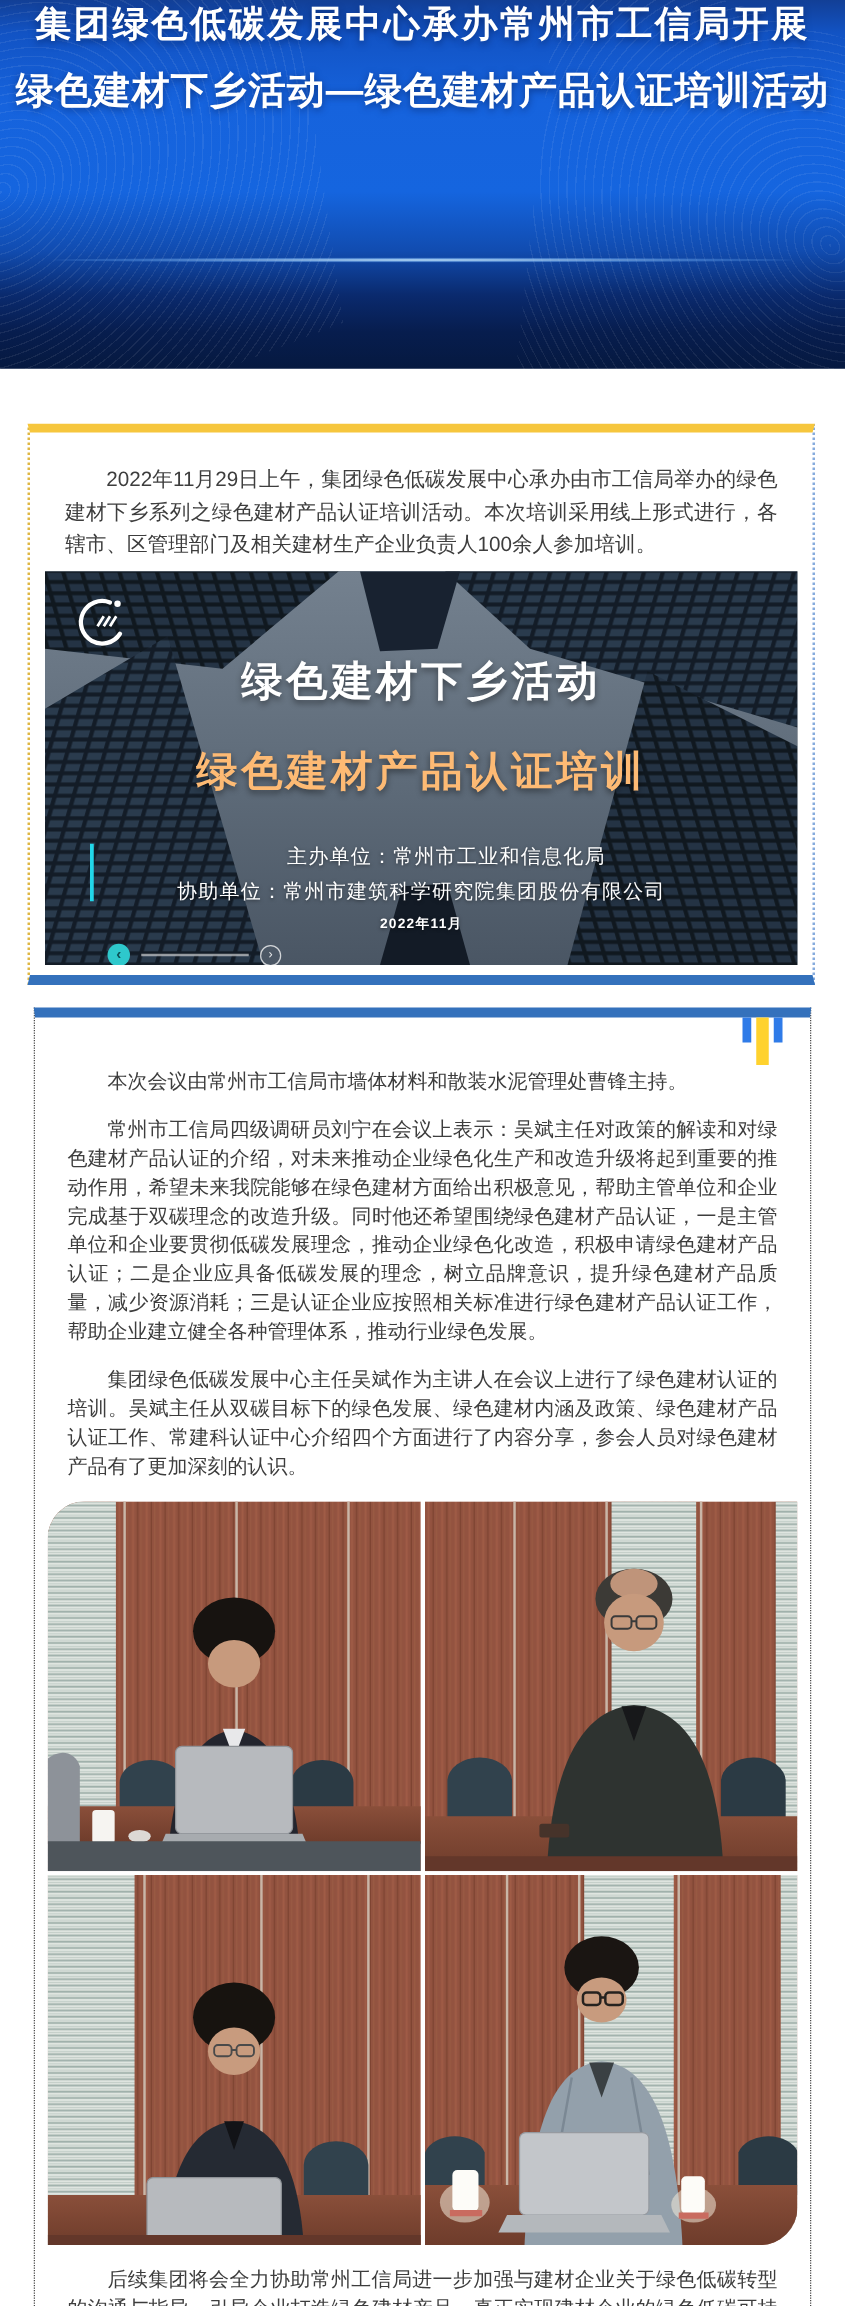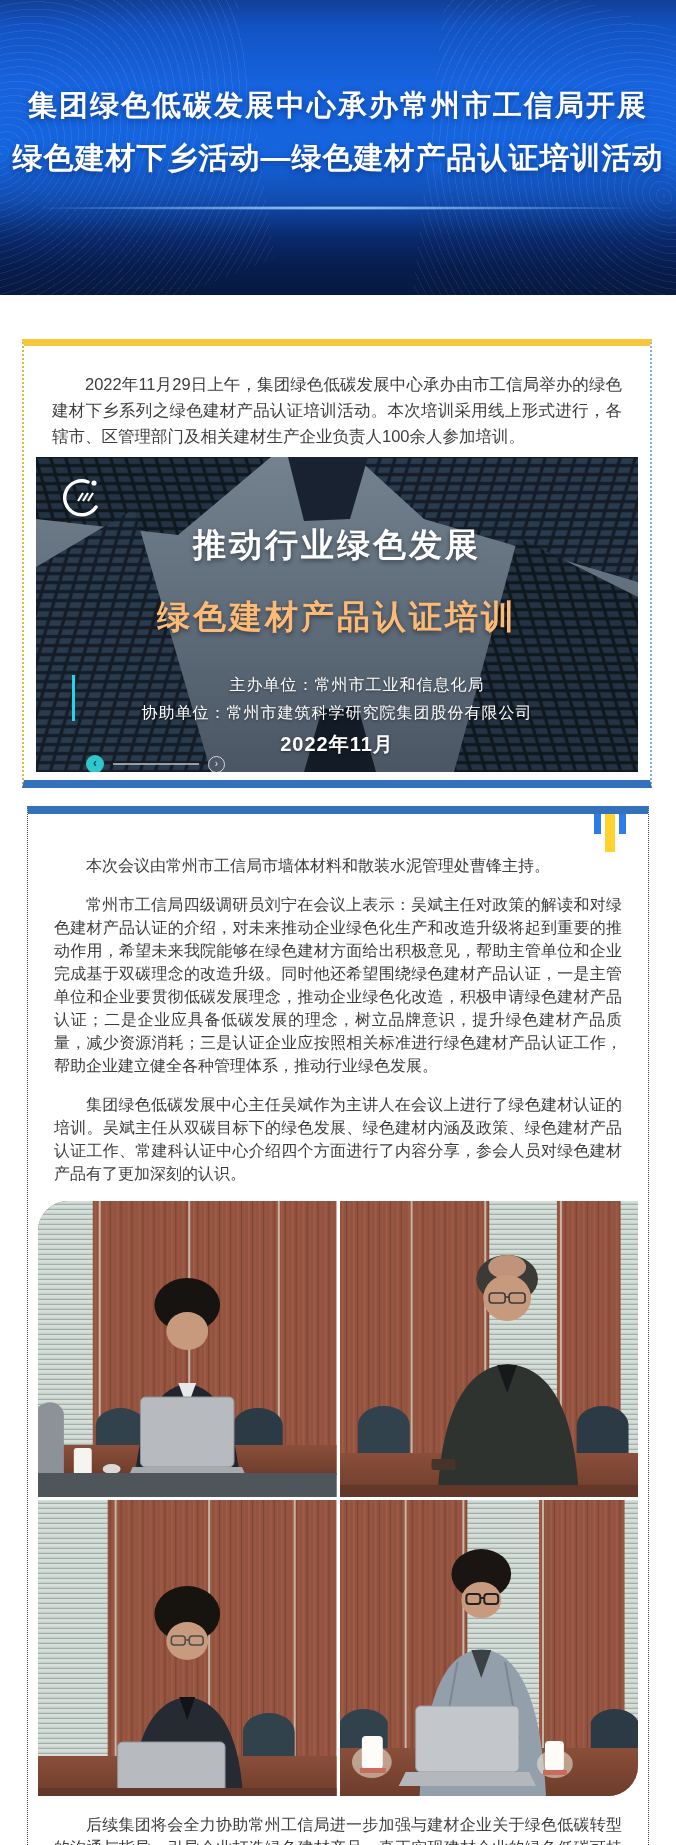"集团绿色低碳发展中心承办常州市工信局开展" .banner-title-1 { padding-top: 86px -> none }
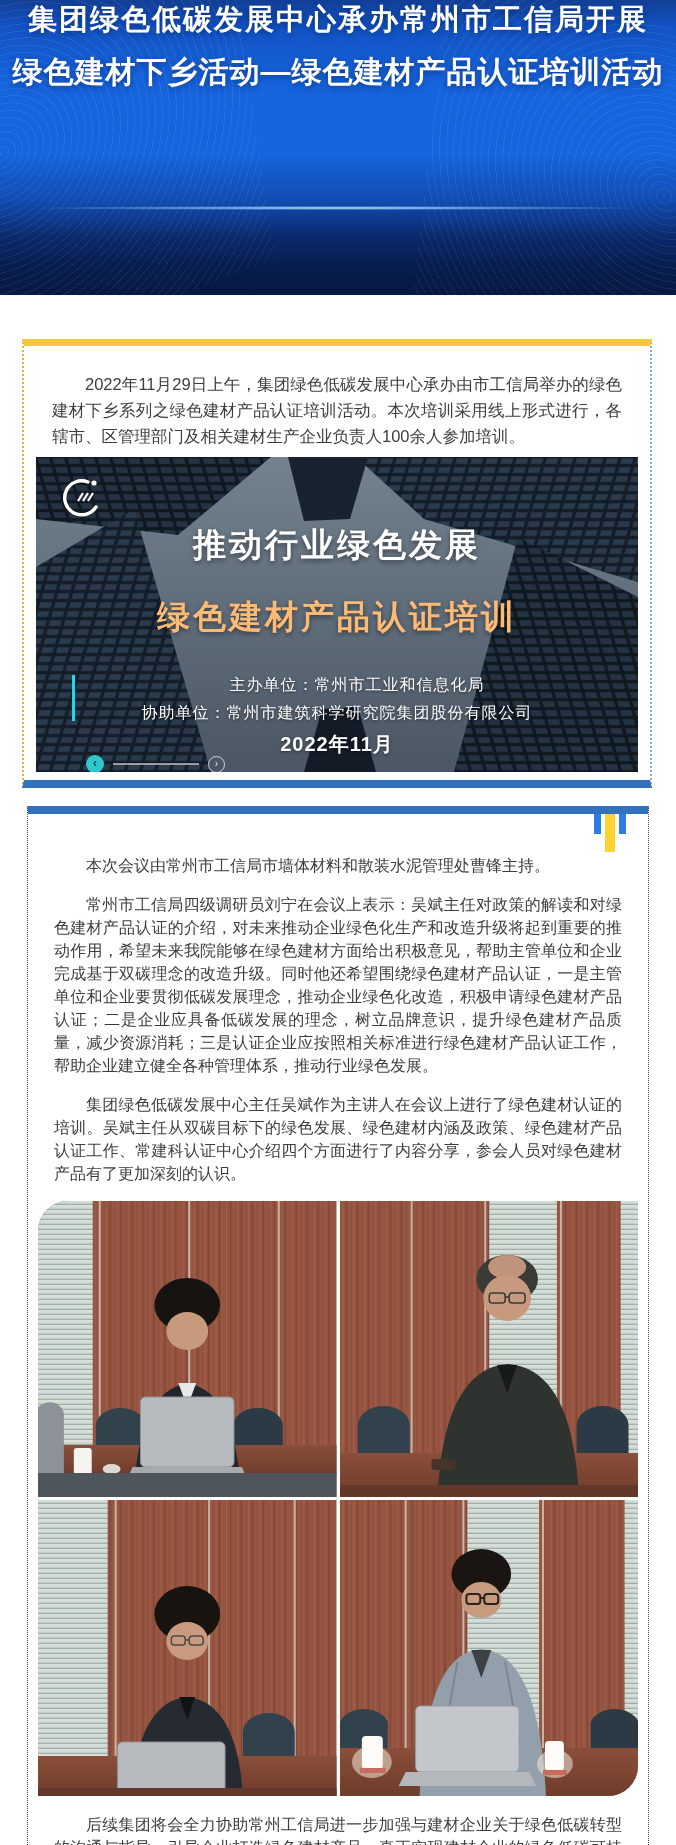"推动行业绿色发展" div.v-title-1 { text: 推动行业绿色发展 -> 绿色建材下乡活动 }
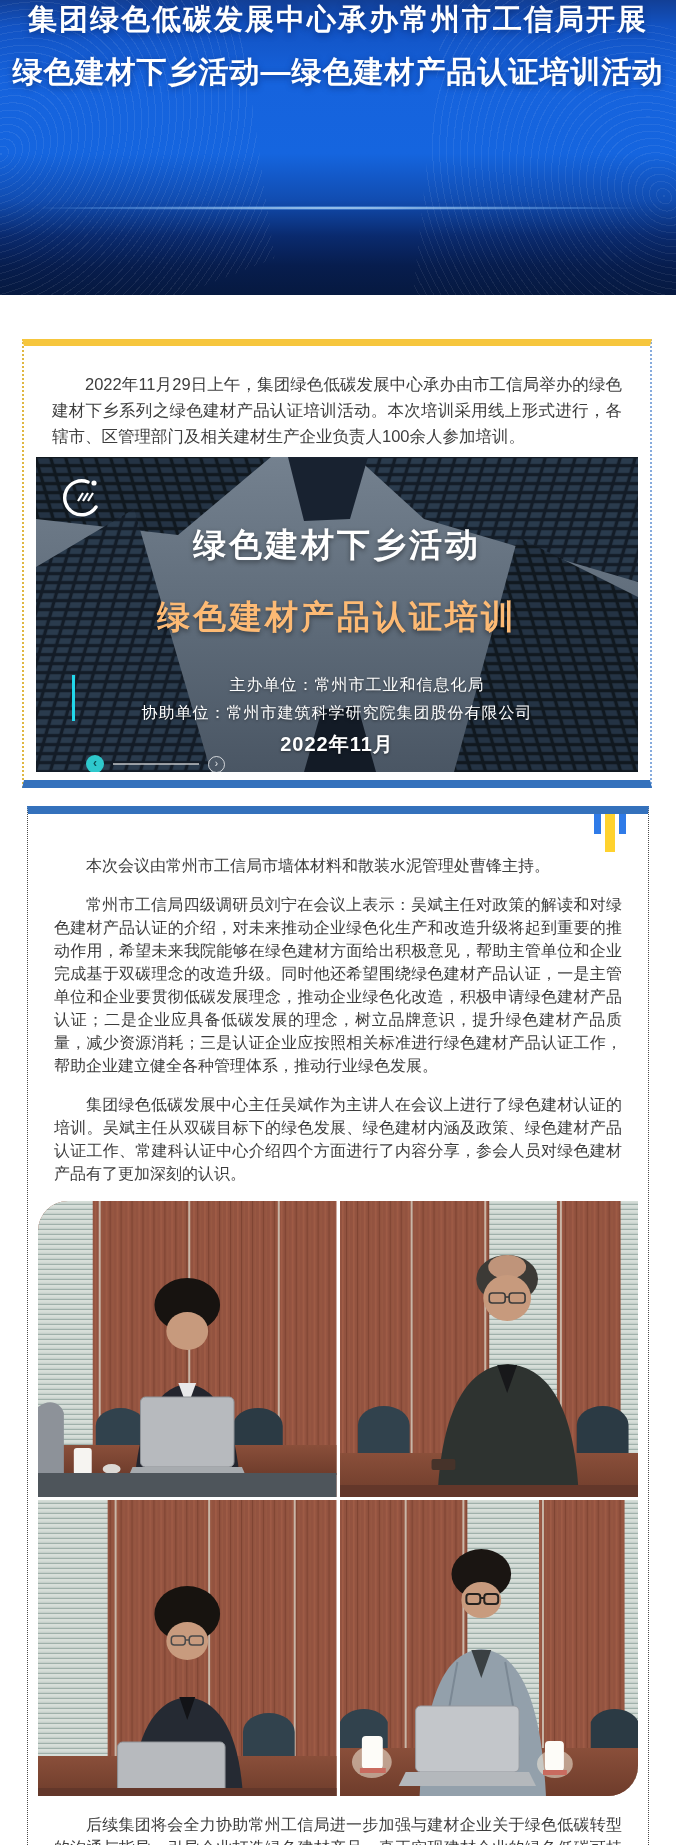"2022年11月" .v-date { font-size: 20px -> 11px }
